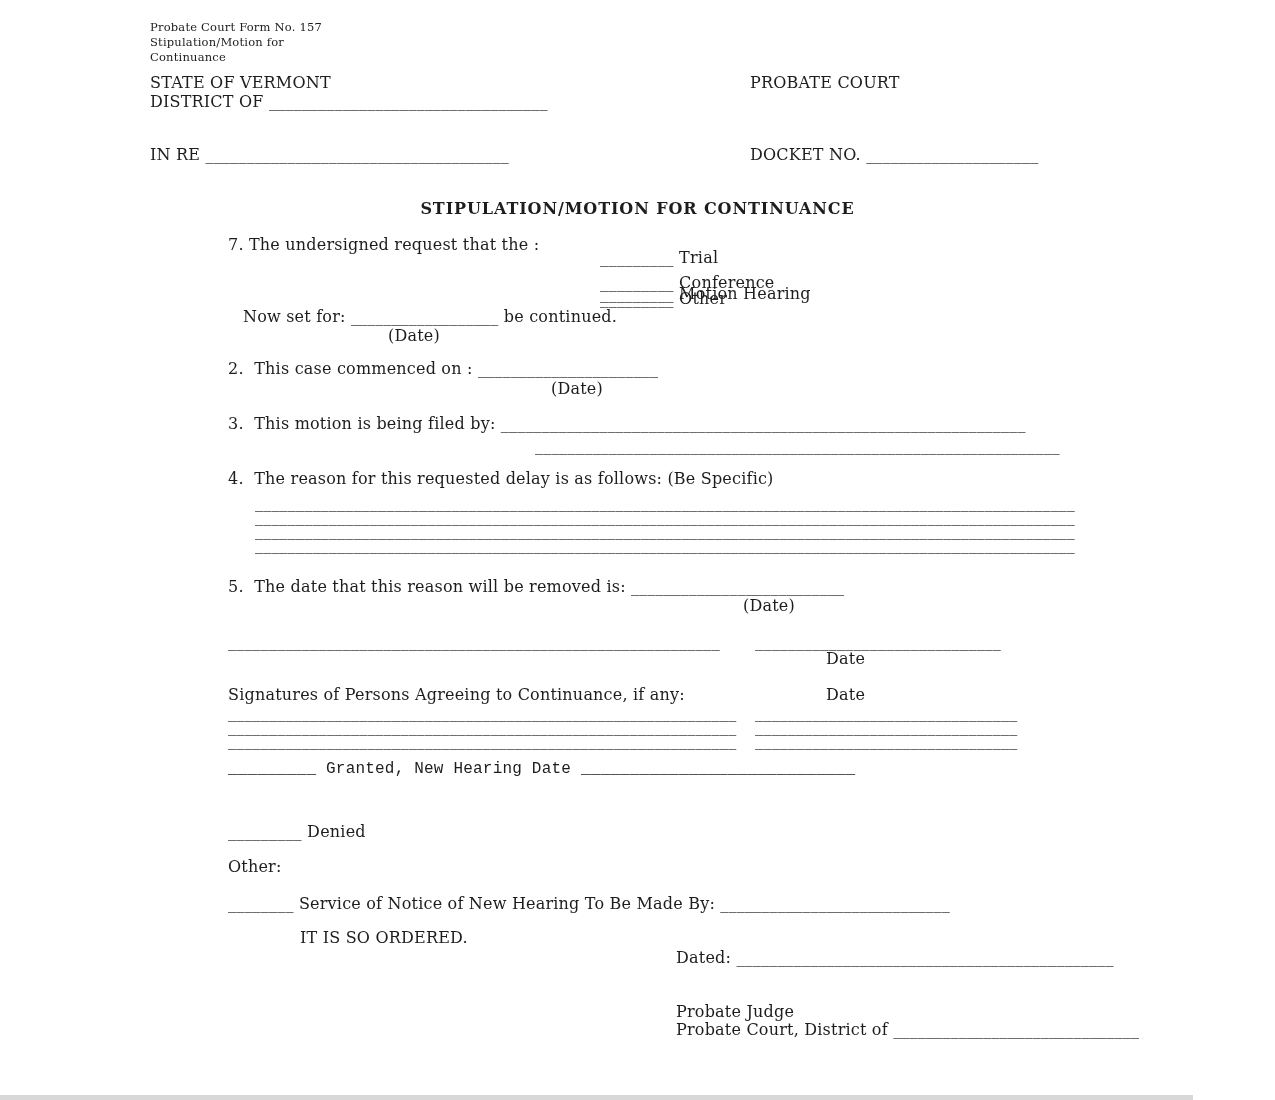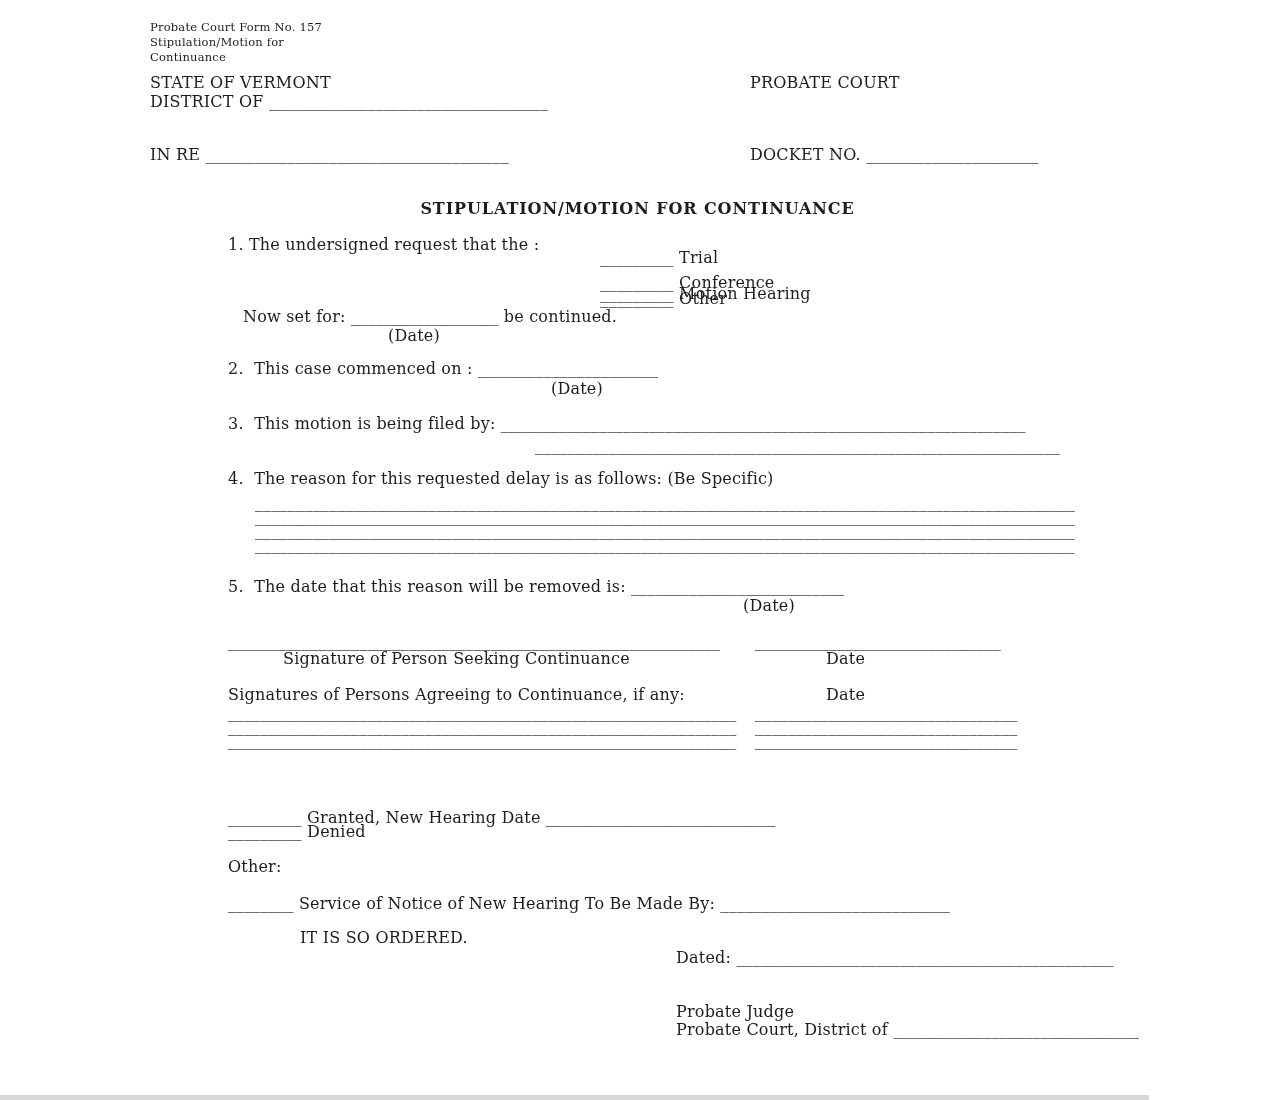"Probate Court Form No. 157" .page { padding-left: none -> 44px }
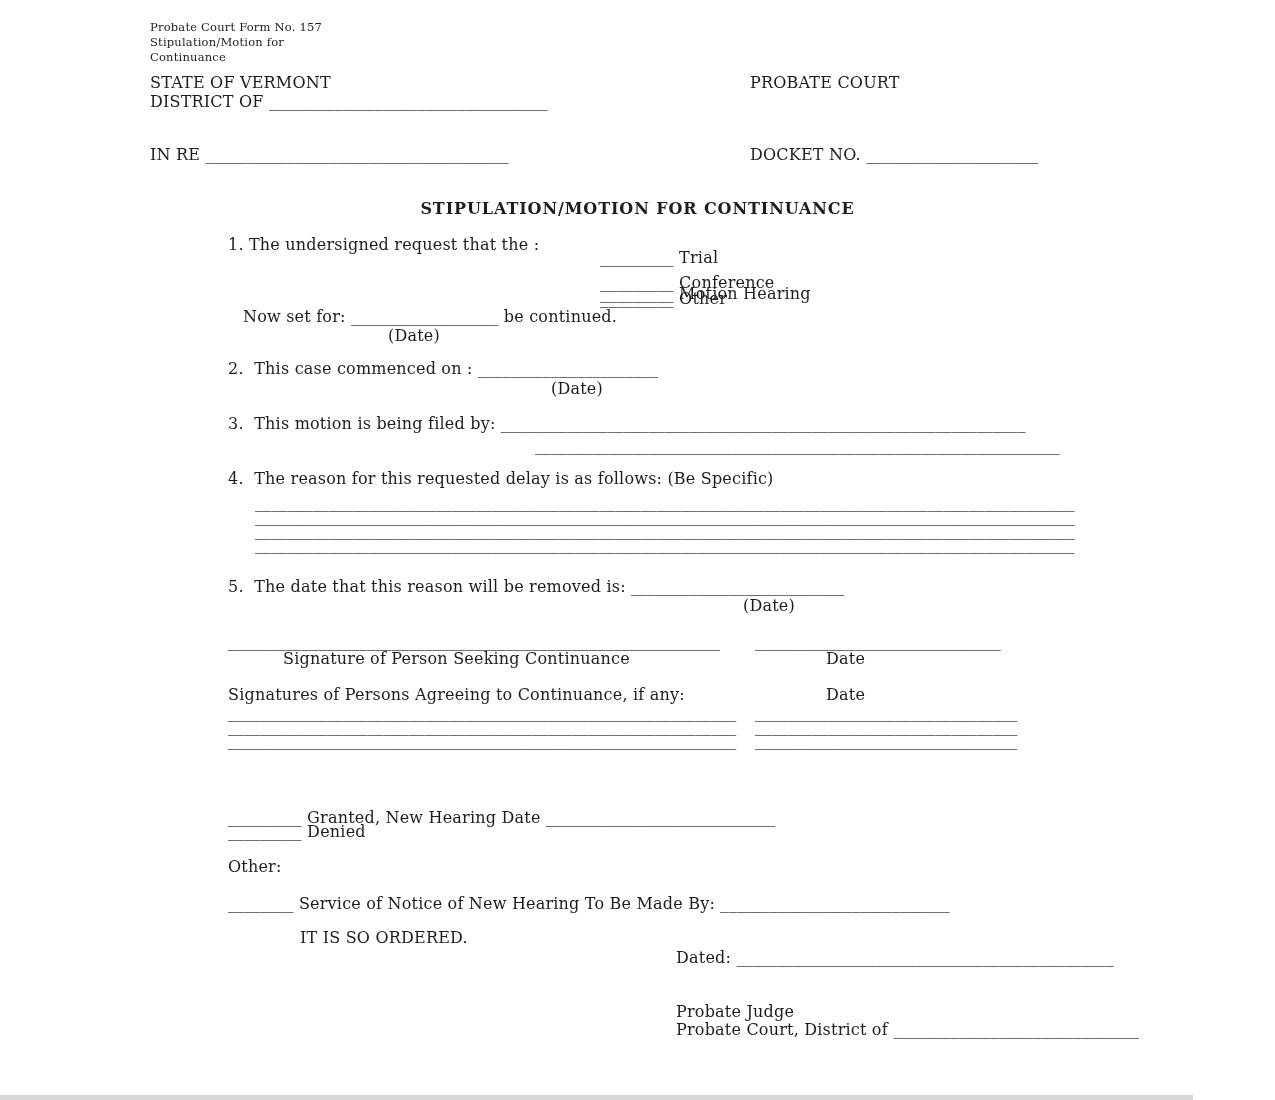"1. The undersigned request that" div.abs { text: 1 -> 7 }
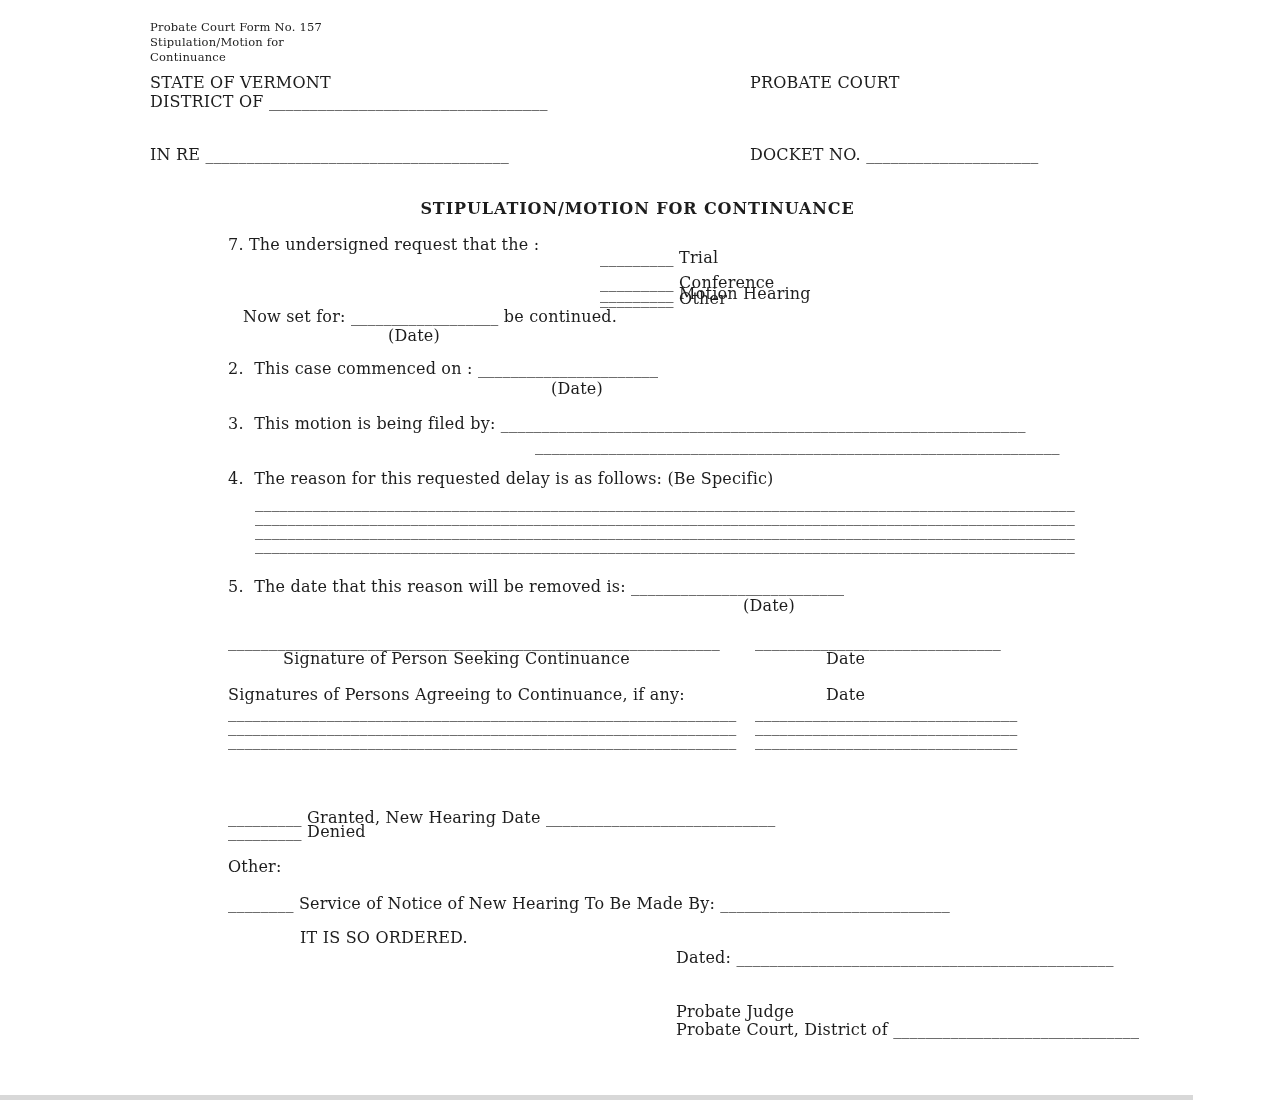"Signature of Person Seeking Continuance" div.abs { html: <div>Signature of Person Seeking Continuance</div> -> none }
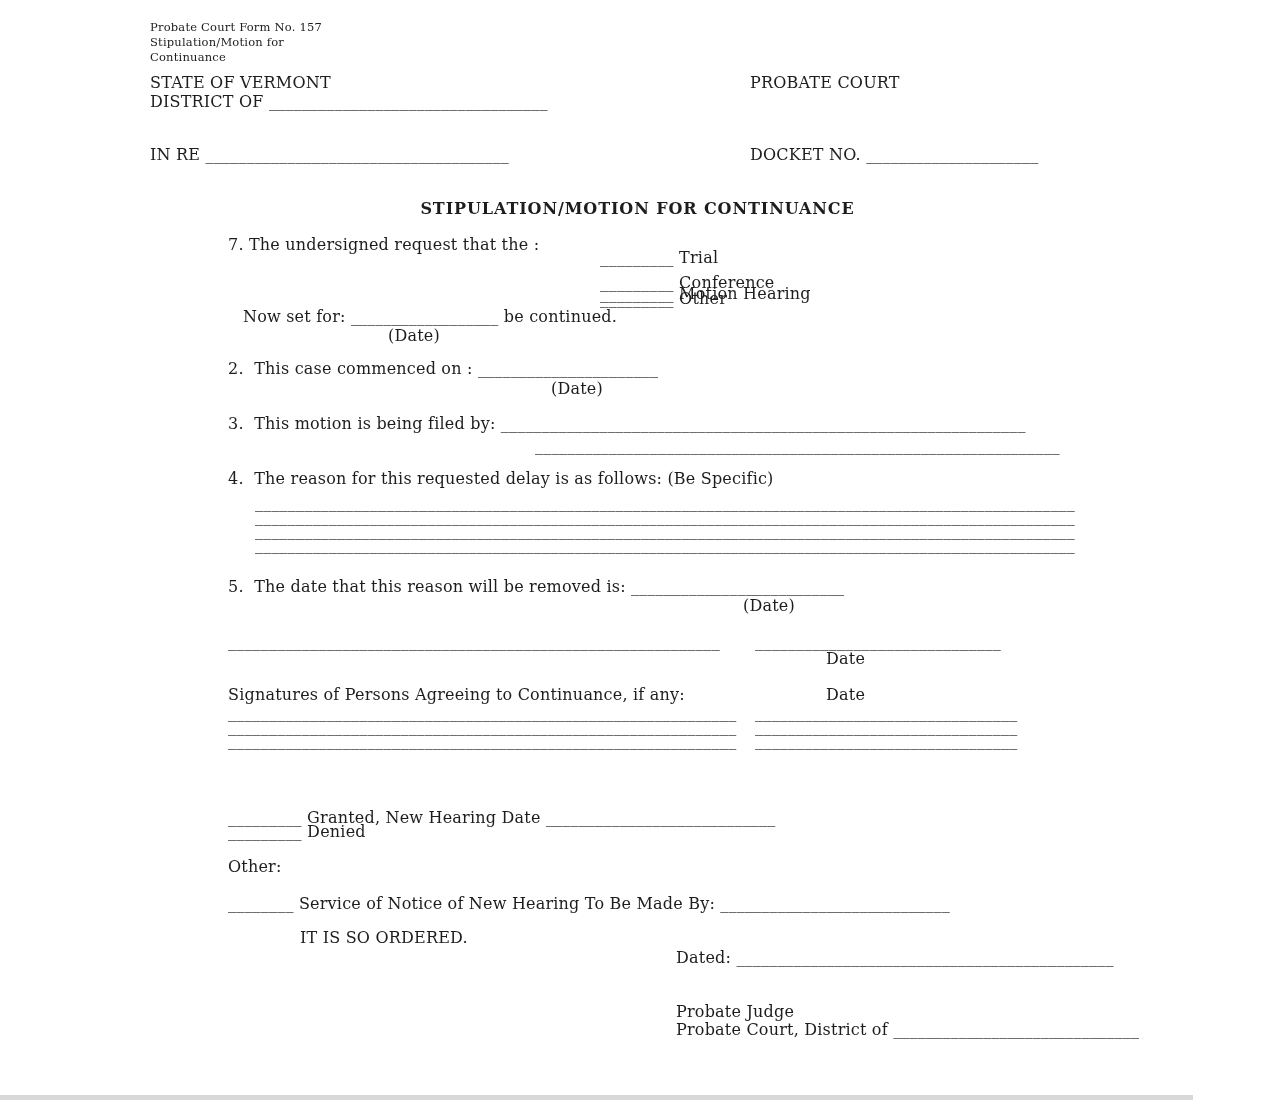"_________ Granted, New Hearing Date" div.abs { font-family: none -> Liberation Mono, monospace; top: 808px -> 760px }
